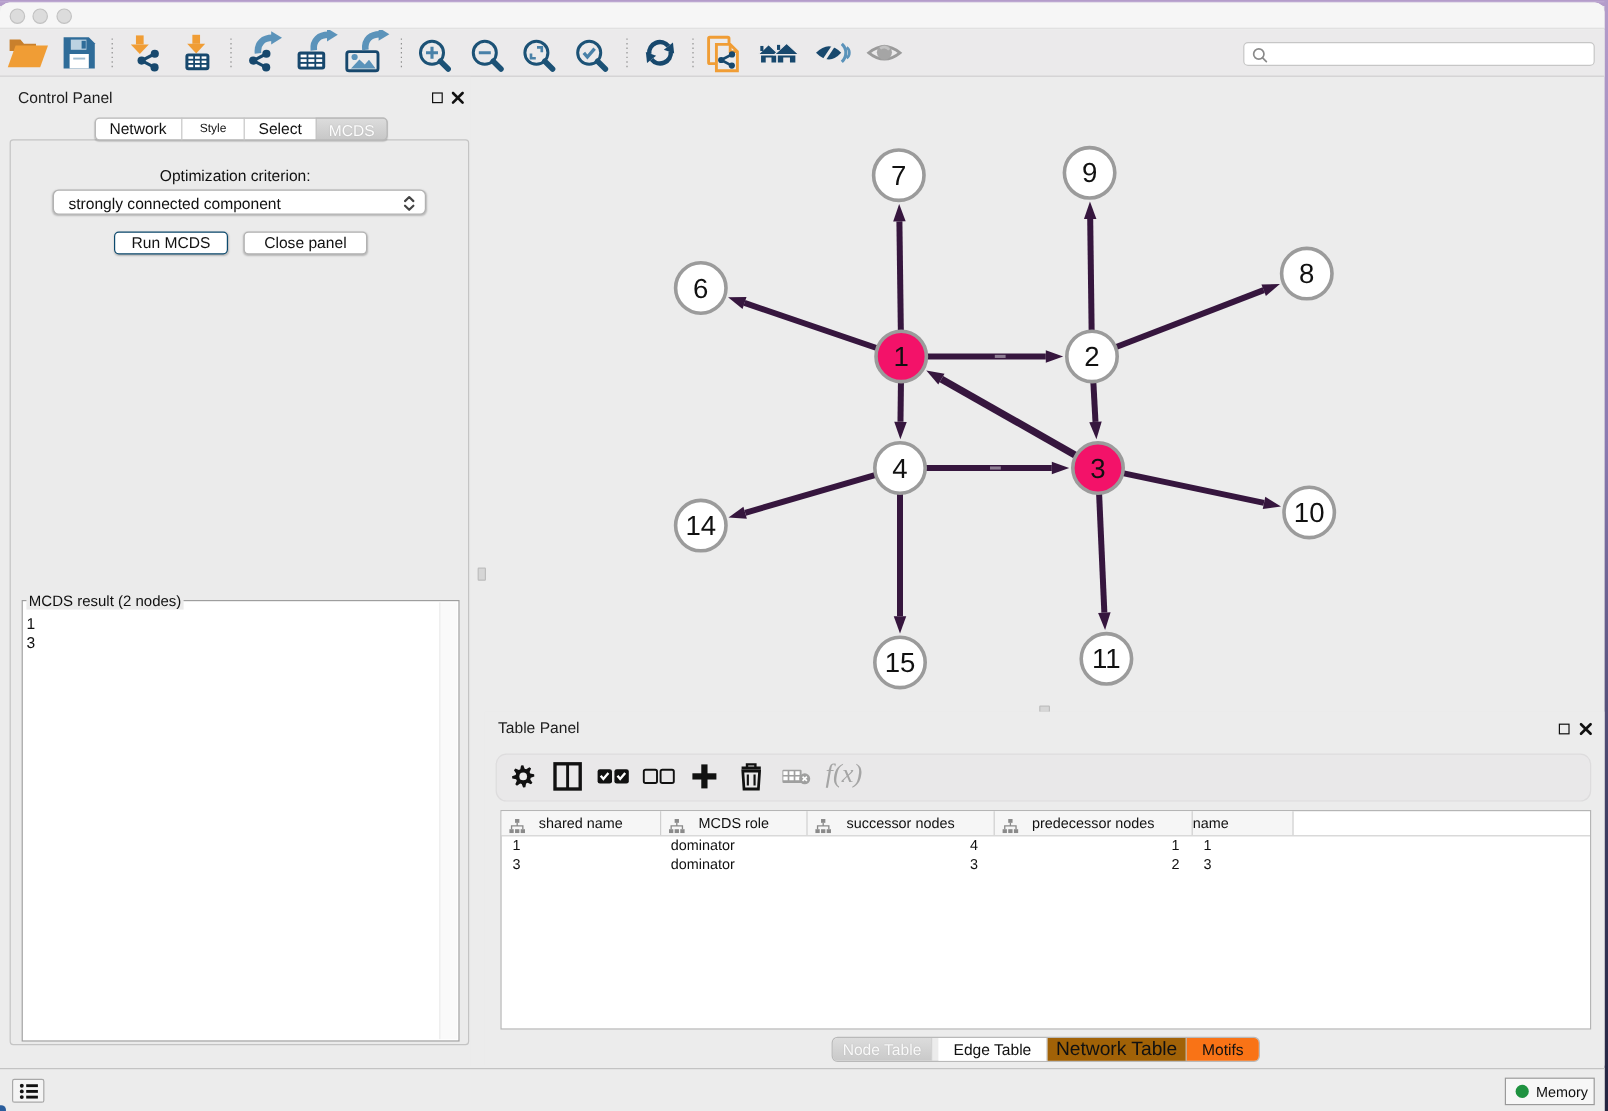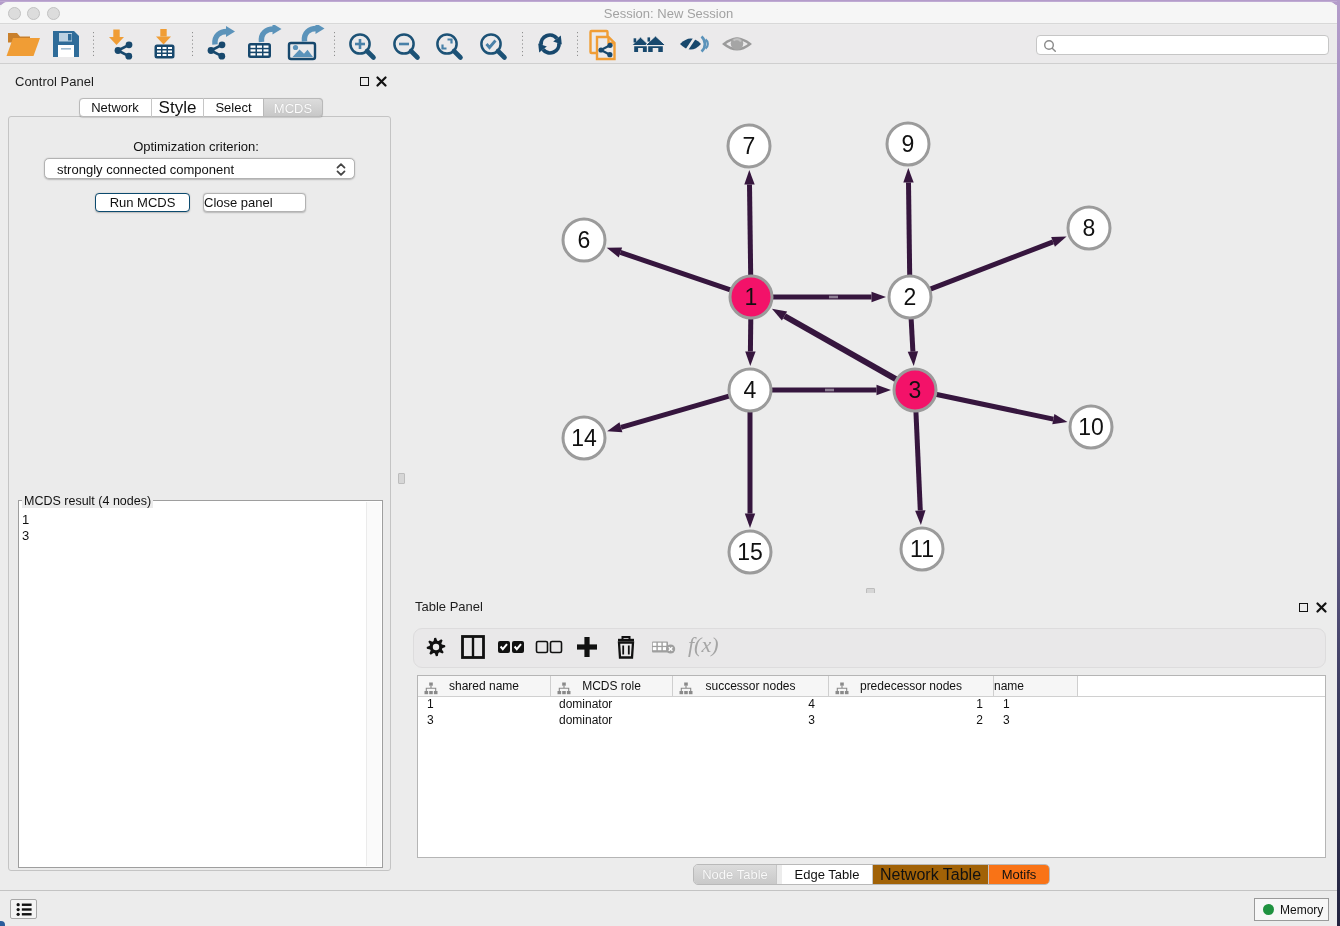"Session: New Session" div.abs { html: <div>Session: New Session</div> -> none }
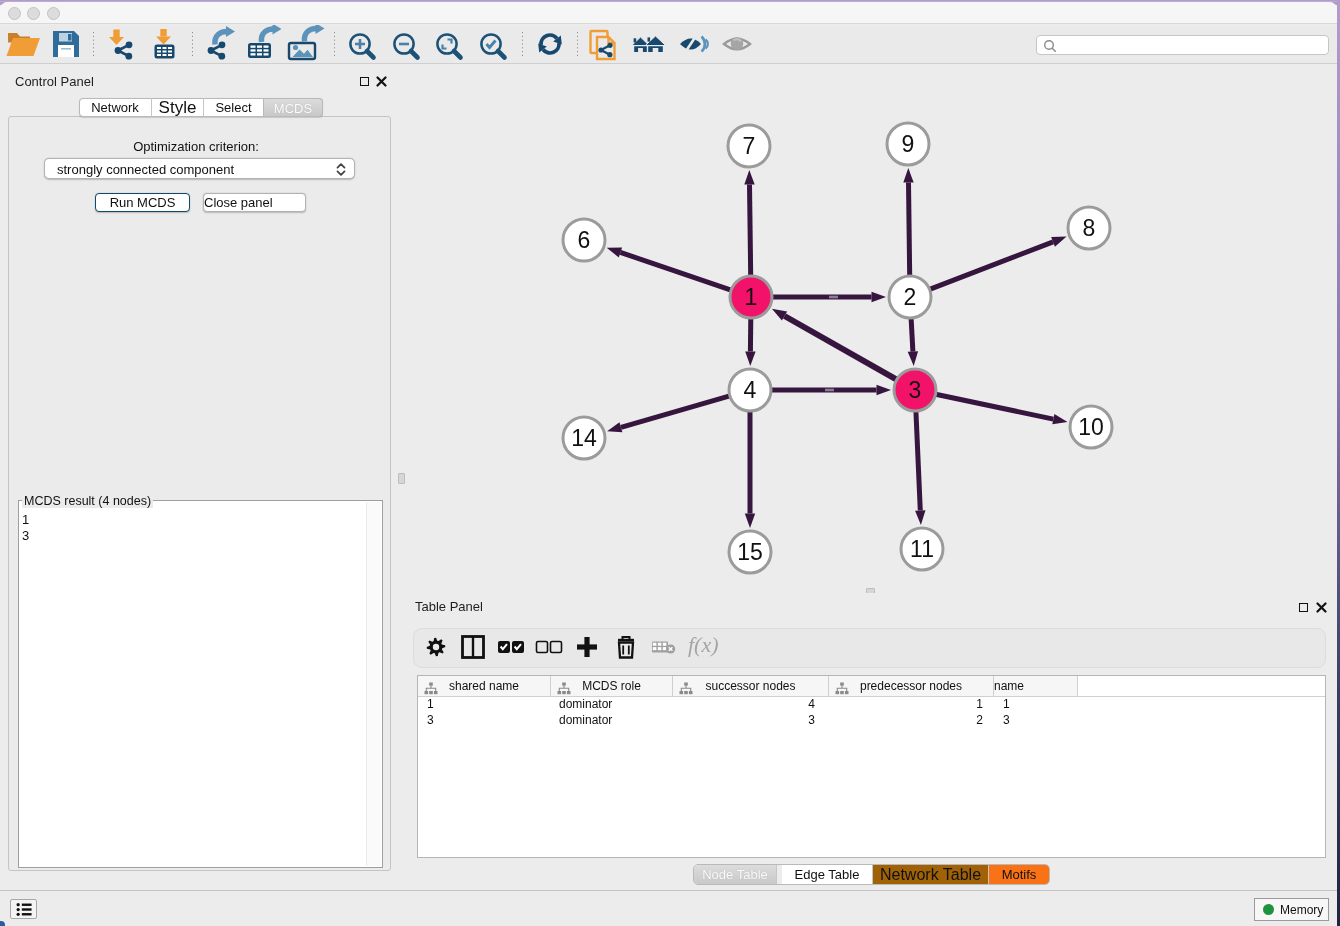"Style" div.abs { font-size: 17px -> 10px }
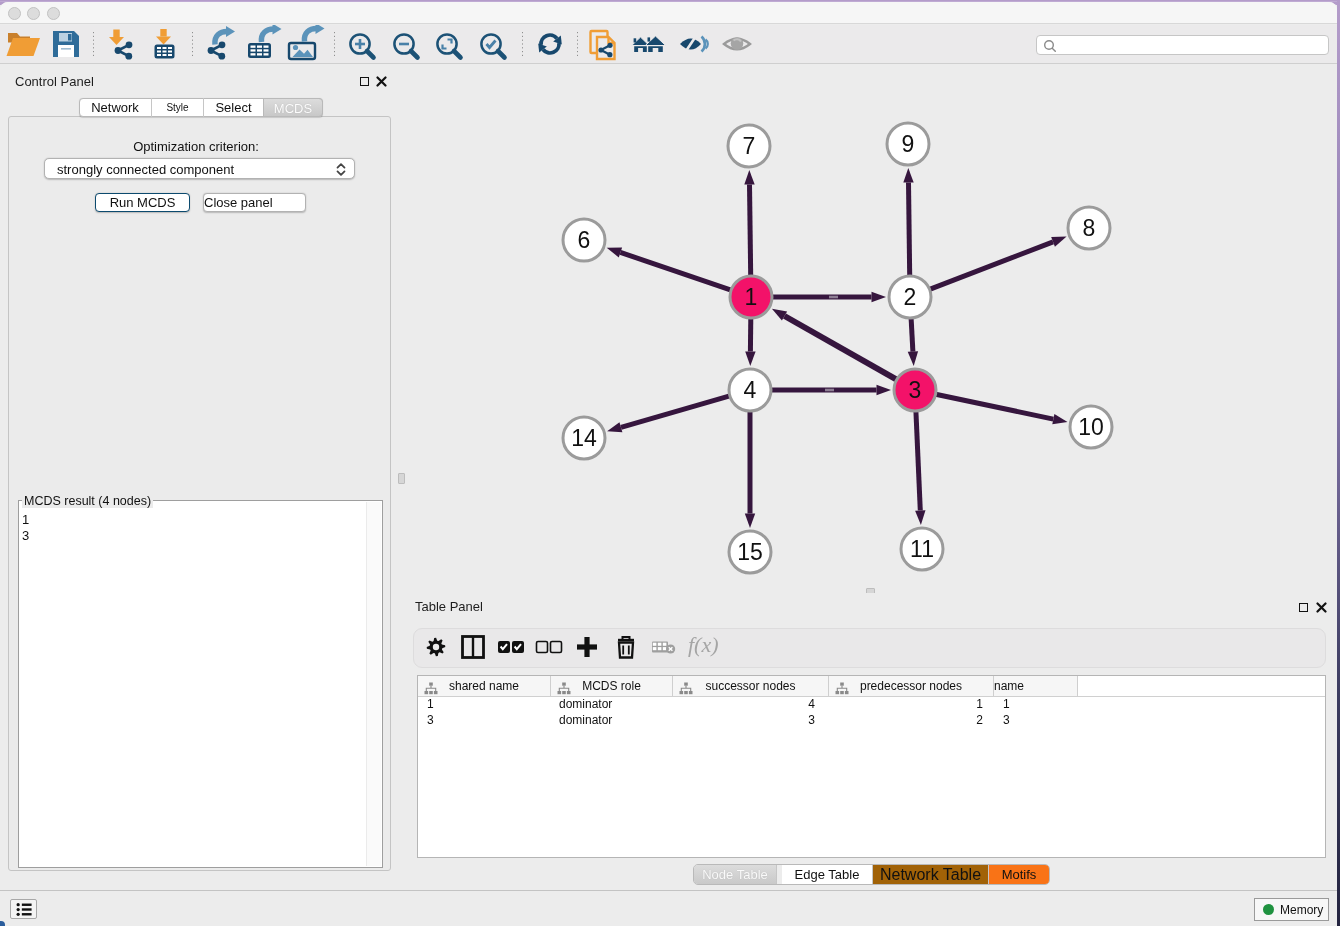"Close panel" div.abs { text-align: none -> center }
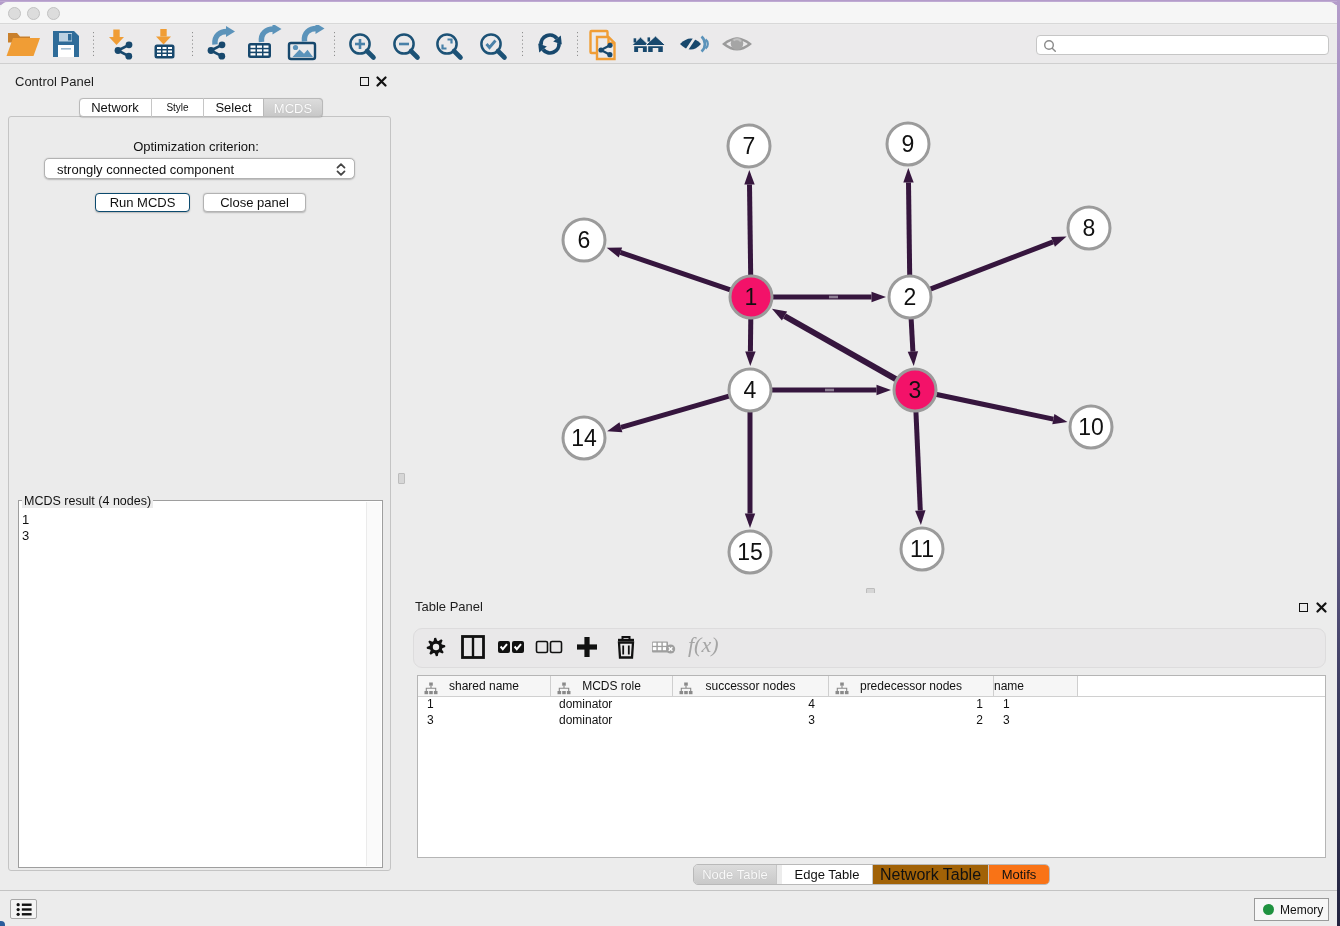"MCDS result (4 nodes)" div.abs { text: 4 -> 2 }
